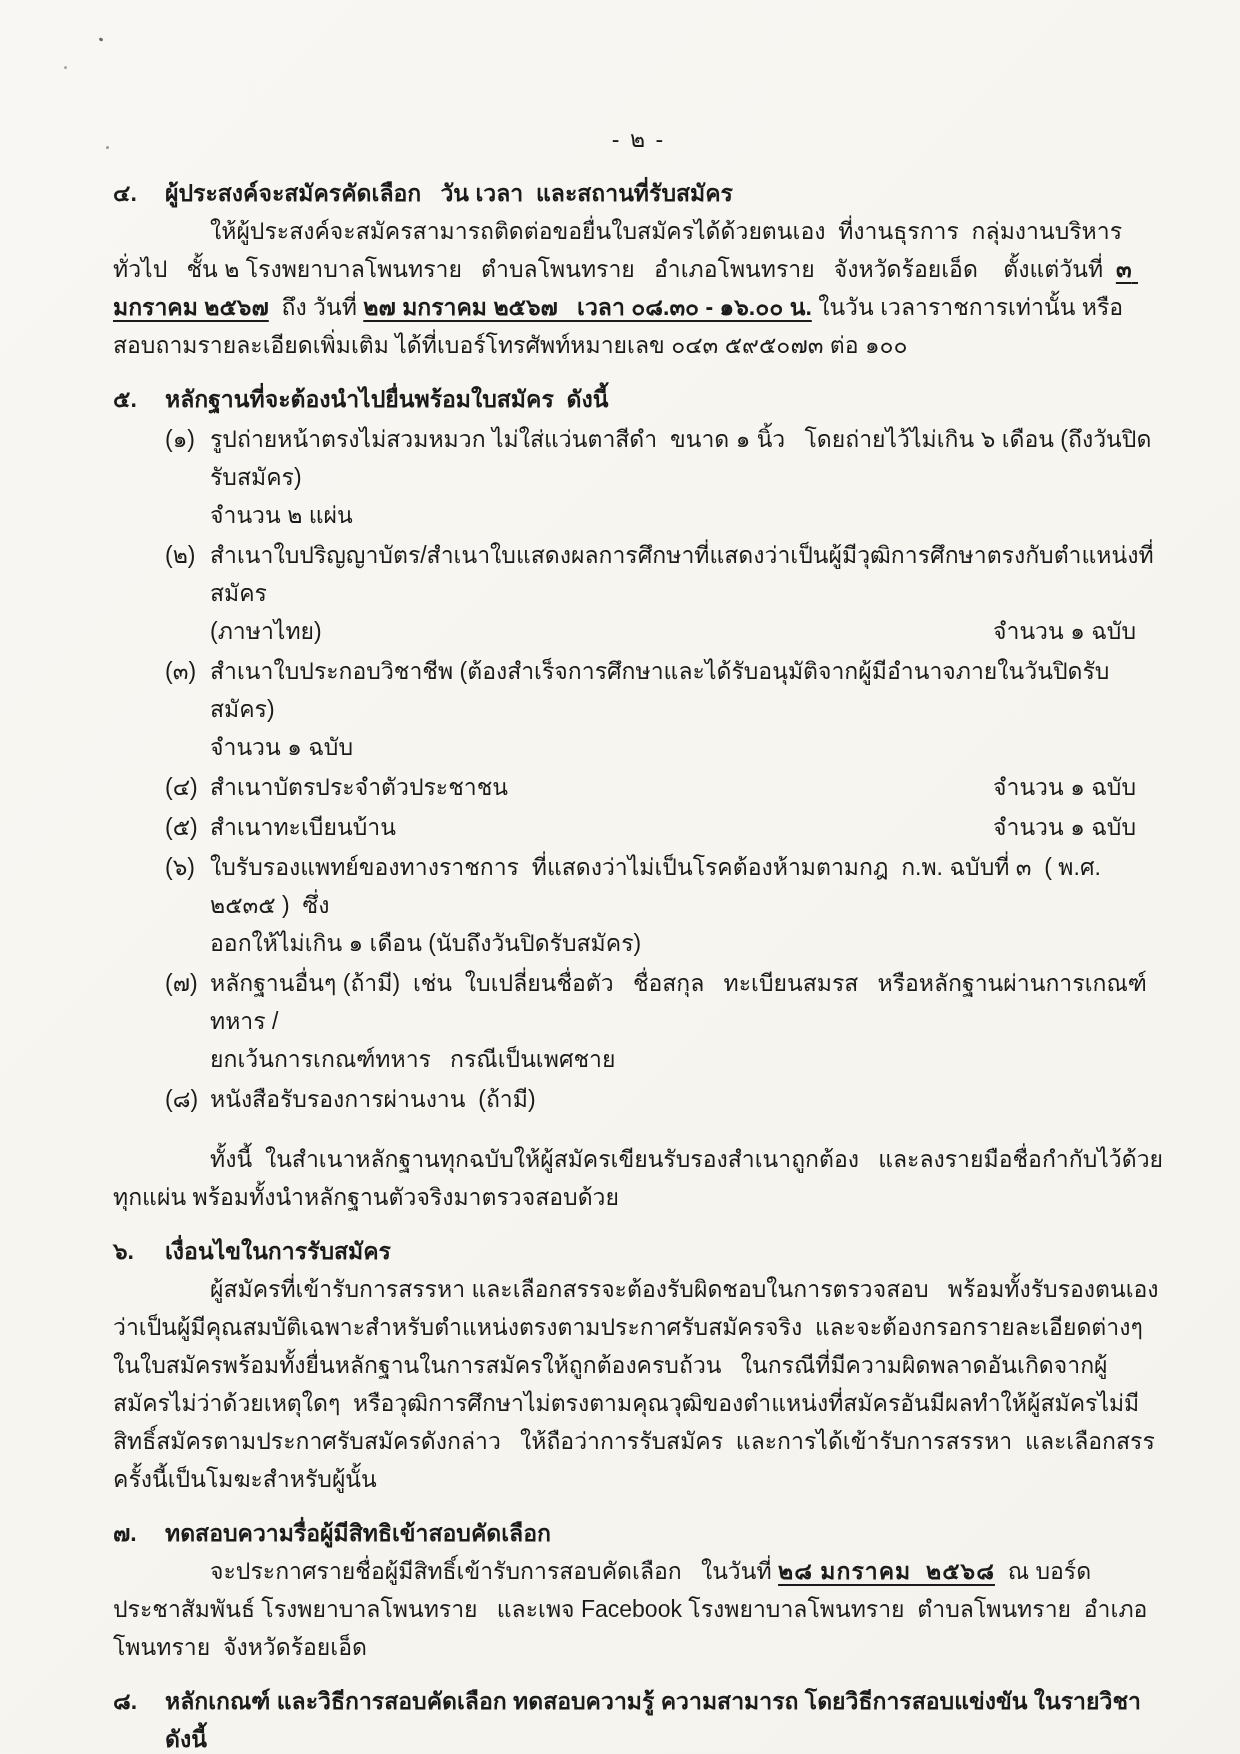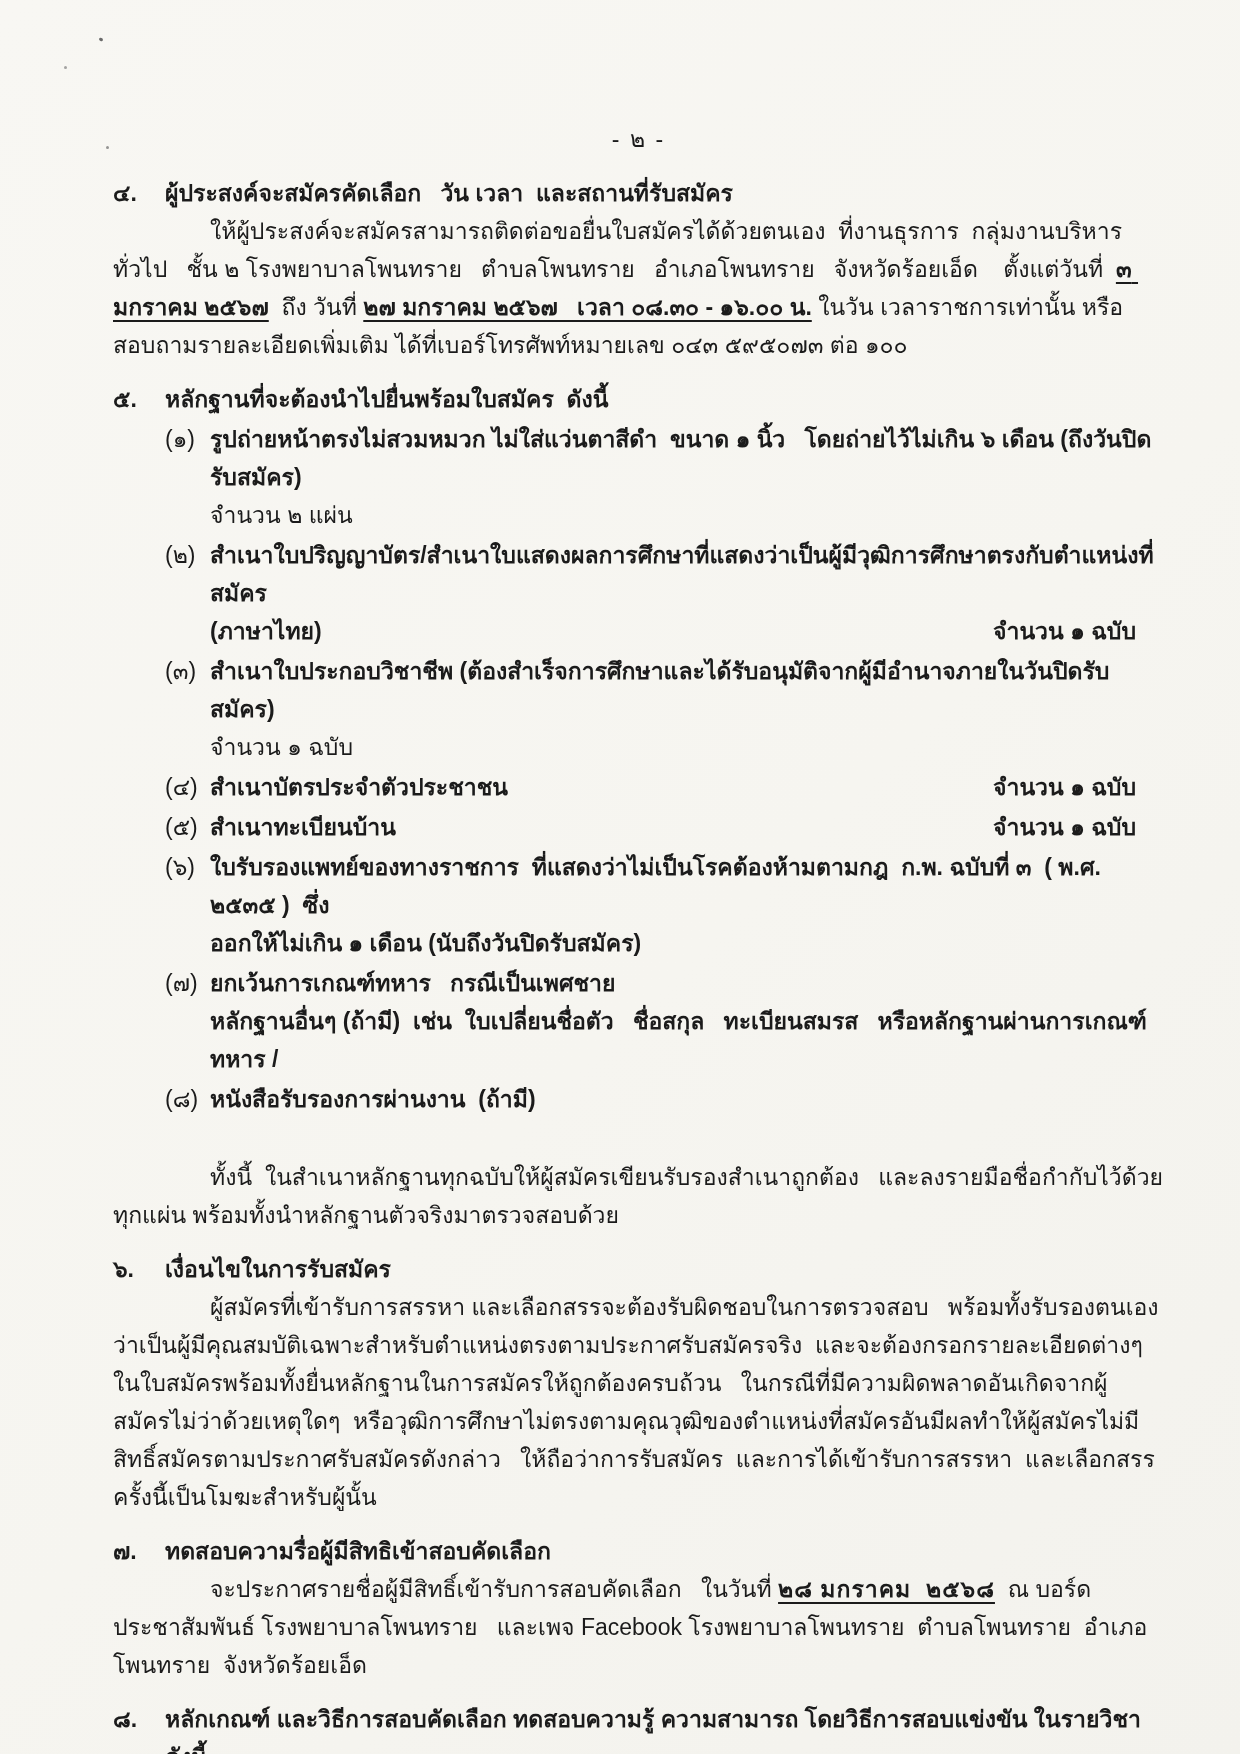"รูปถ่ายหน้าตรงไม่สวมหมวก" .iline { font-weight: bold -> none }
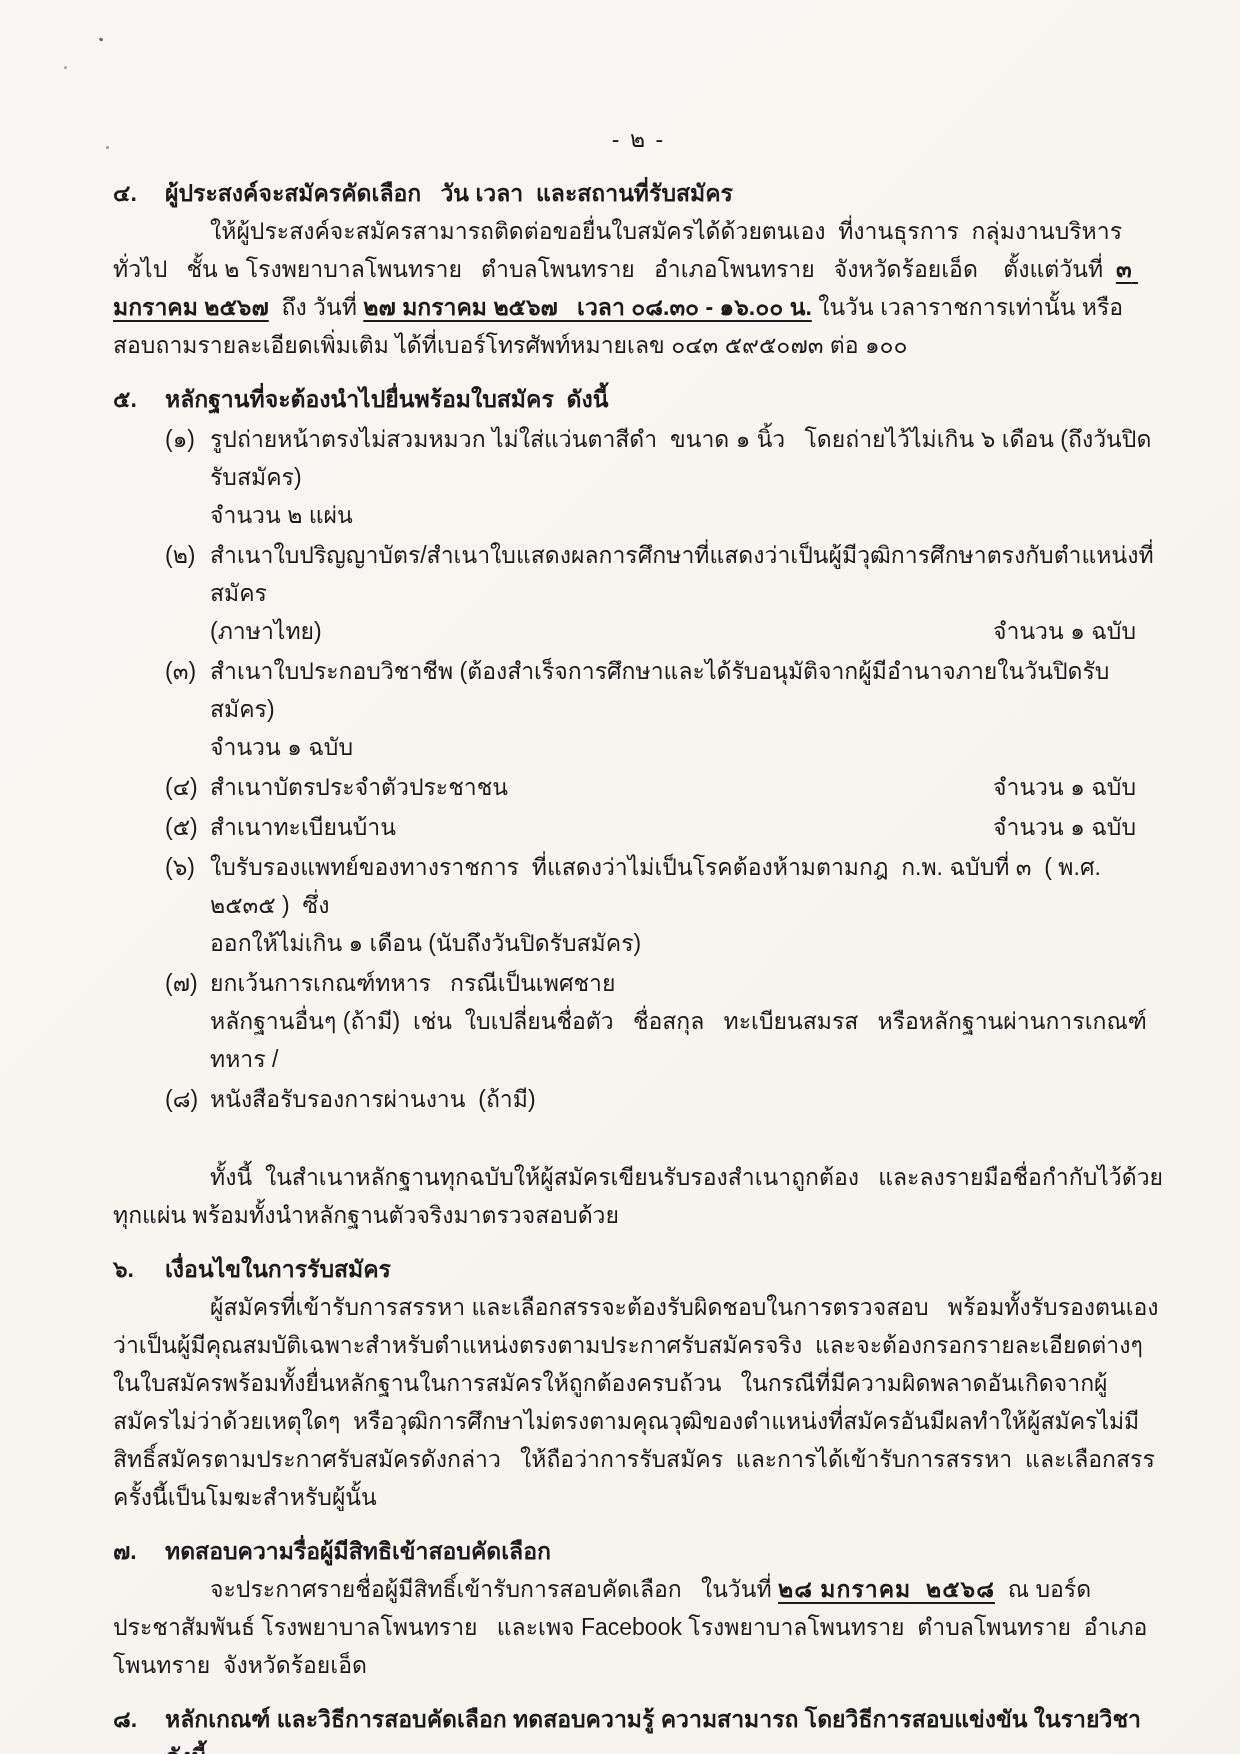"ยกเว้นการเกณฑ์ทหาร กรณีเป็นเพศชาย" div.iline { order: before "หลักฐานอื่นๆ (ถ้ามี) เช่น" -> after "หลักฐานอื่นๆ (ถ้ามี) เช่น" }
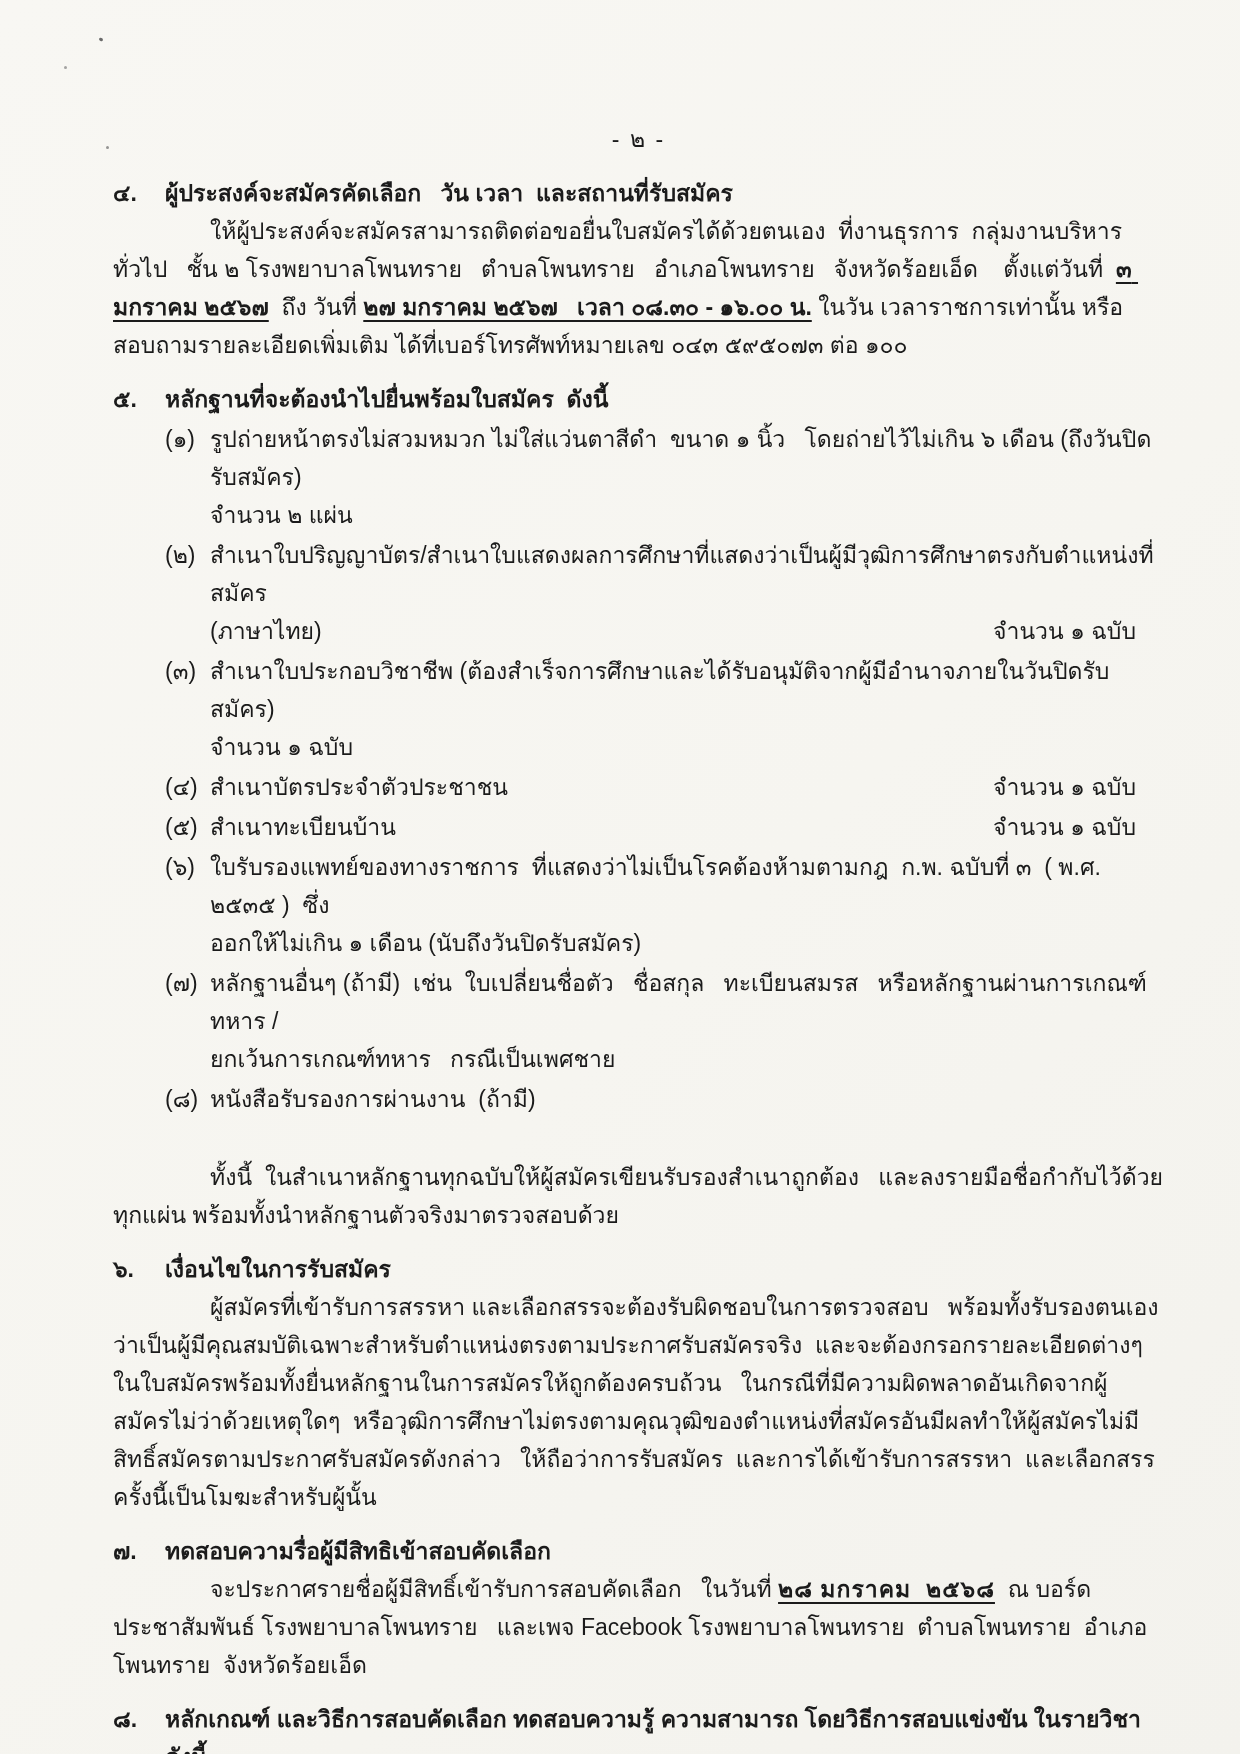"ทั้งนี้" .closing { margin-top: 40px -> 22px }
